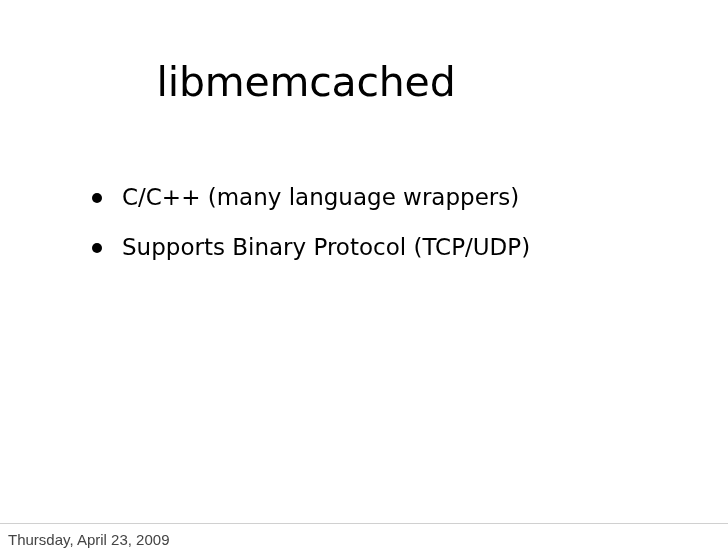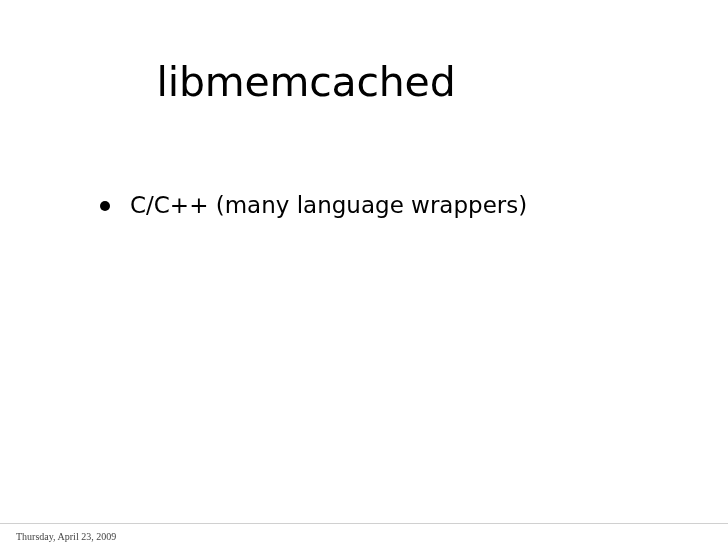"C/C++ (many language wrappers)" .bullet-list { margin: 8px -> 0 }
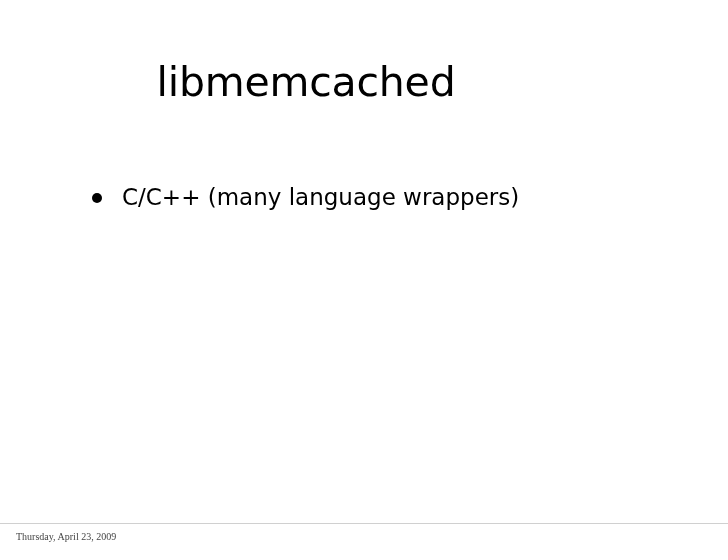"Supports Binary Protocol (TCP/UDP)" li.bullet-item { html: none -> <li> <span></span> <span>Supports Binary Protocol (TCP/UDP)</span> </li> }
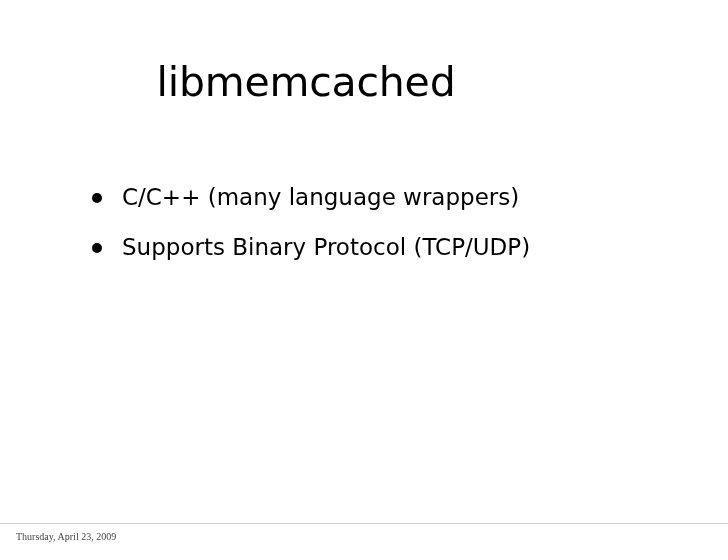"Thursday, April 23, 2009" .footer { font-family: Liberation Serif, serif -> Liberation Sans, sans-serif; font-size: 10px -> 15px; margin-left: 8px -> none }
